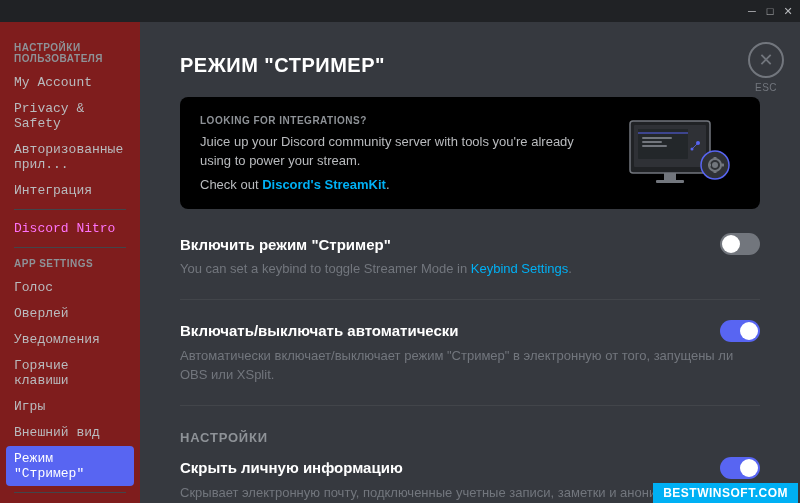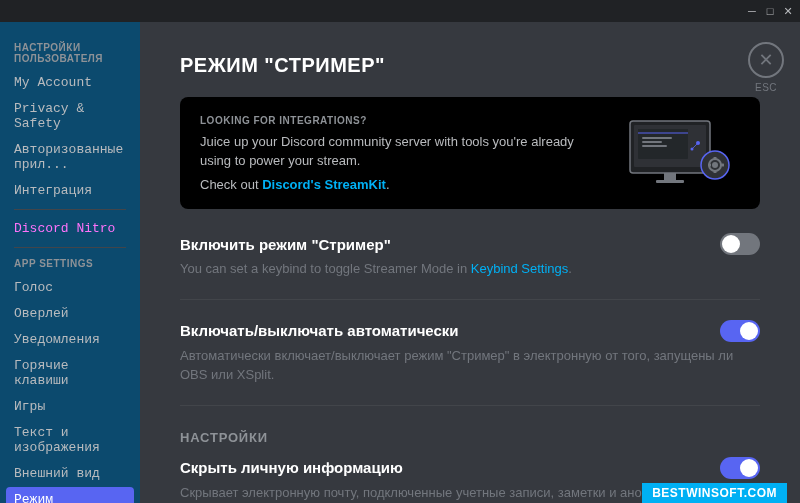"НАСТРОЙКИ ПОЛЬЗОВАТЕЛЯ" .sidebar { background: #0c4a6e -> #7f1d1d }
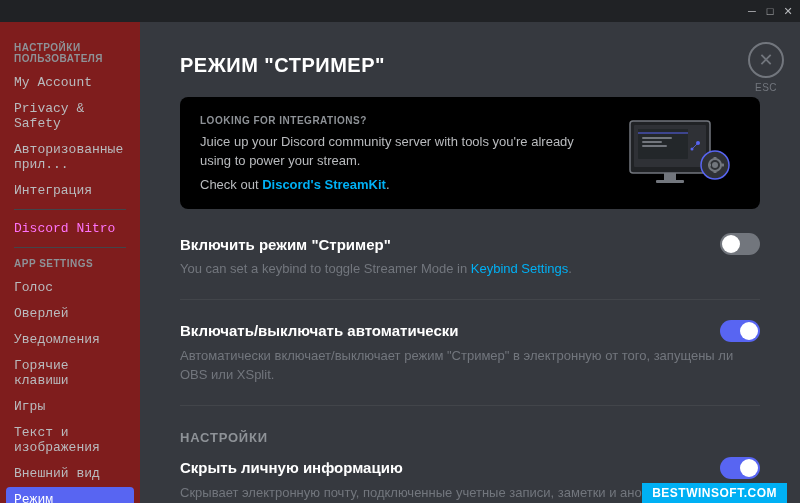"Текст и изображения" div.sidebar-item { html: <div> <span>Текст и изображения</span> </div> -> none }
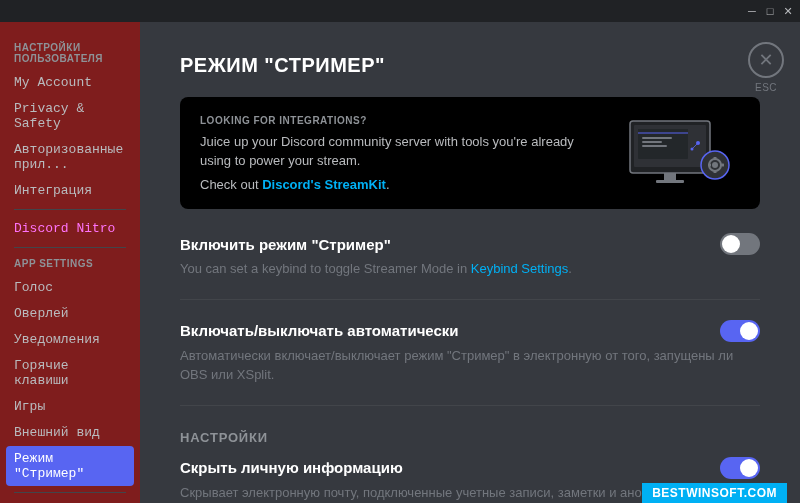"BESTWINSOFT.COM" .watermark { right: 13px -> 2px }
